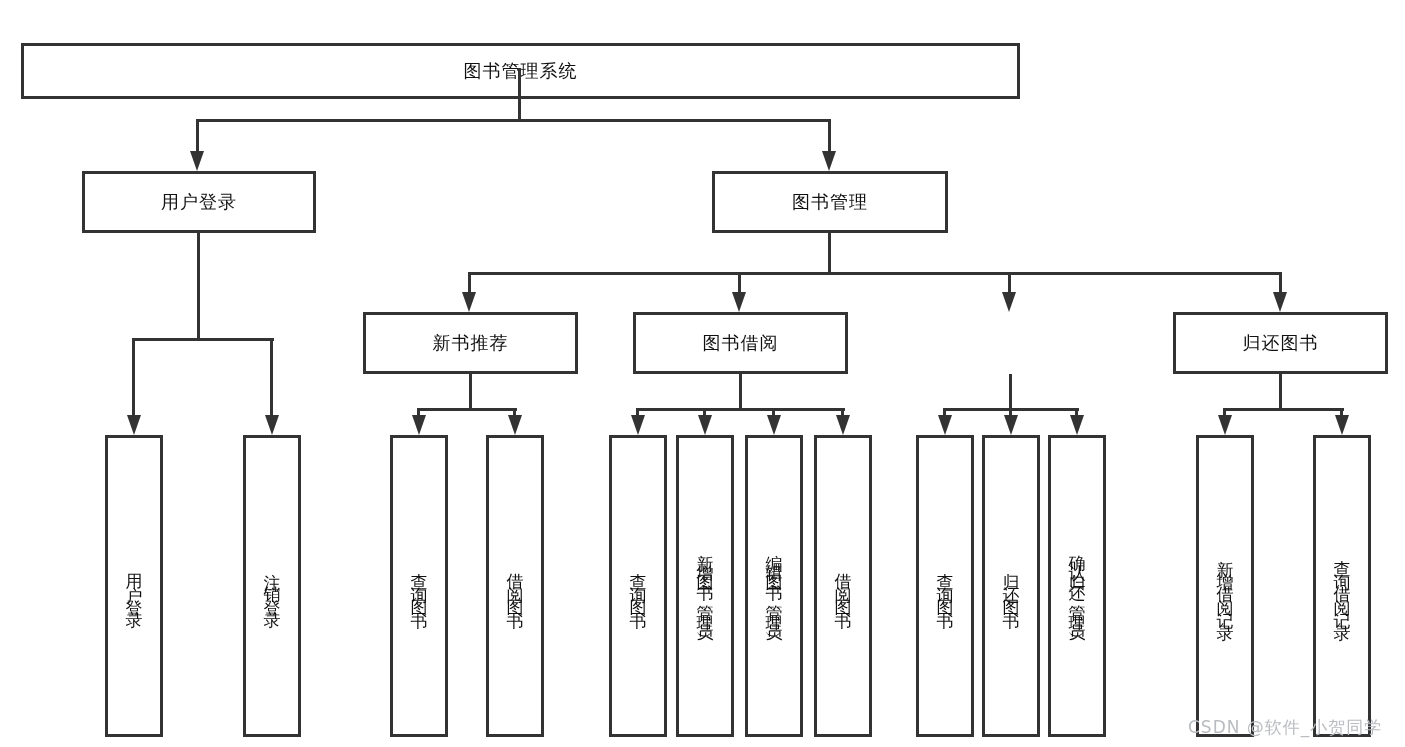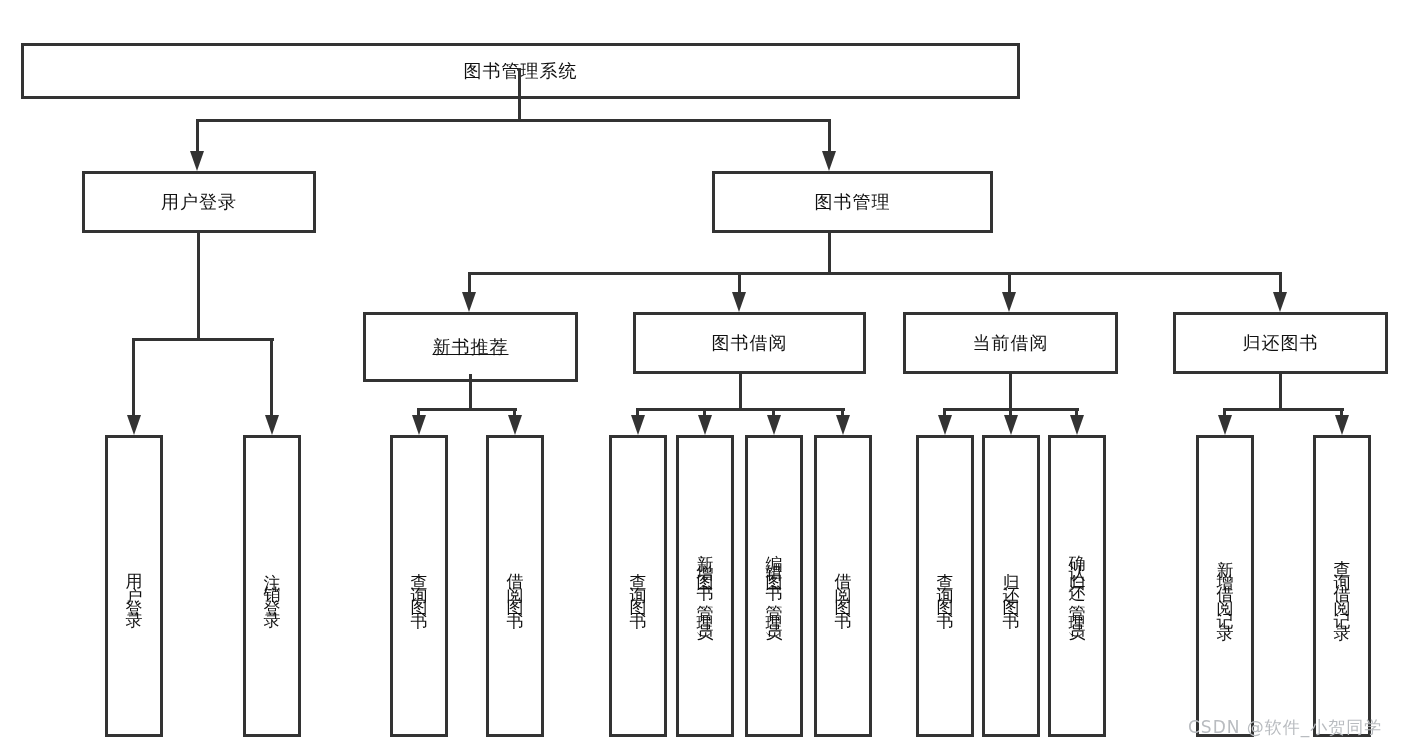"图书管理" div.box { width: 281px -> 236px }
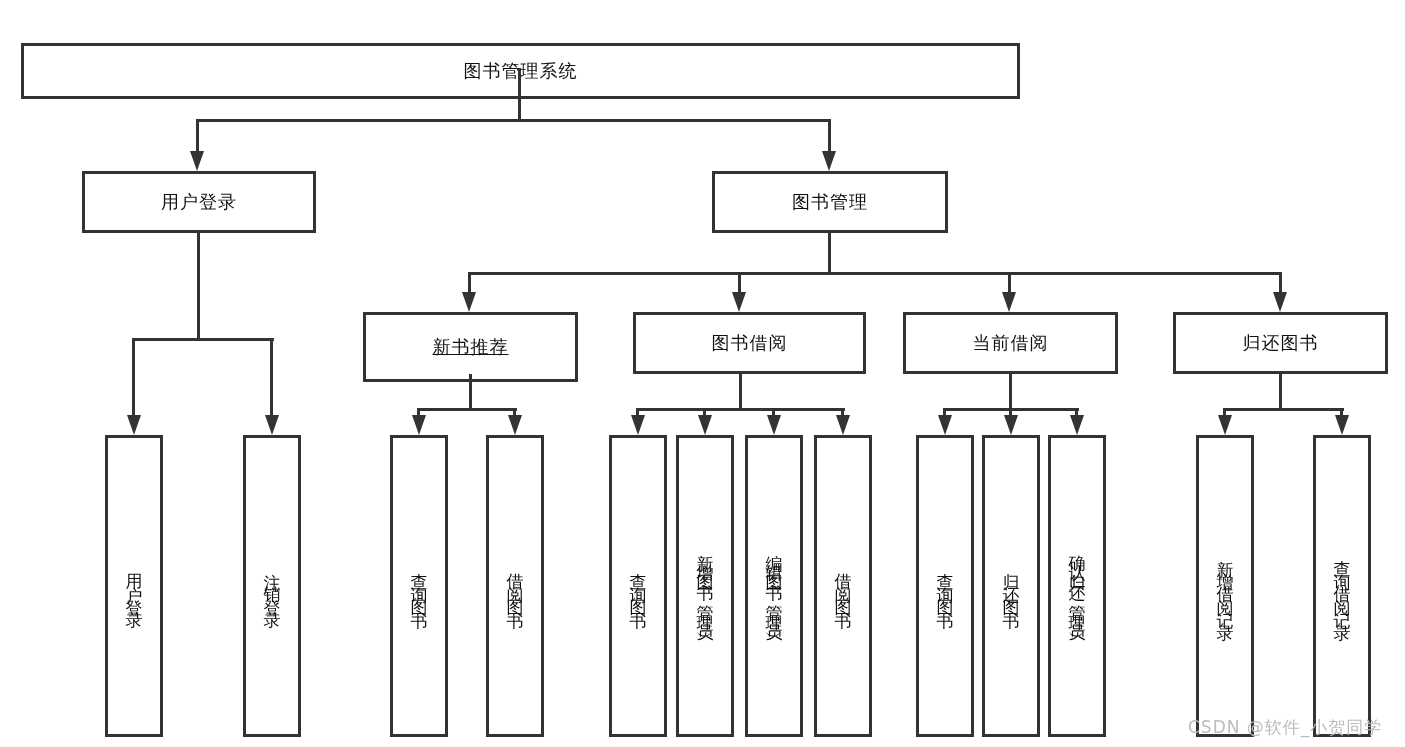"新书推荐" div.box { height: 70px -> 62px; text-decoration: underline -> none }
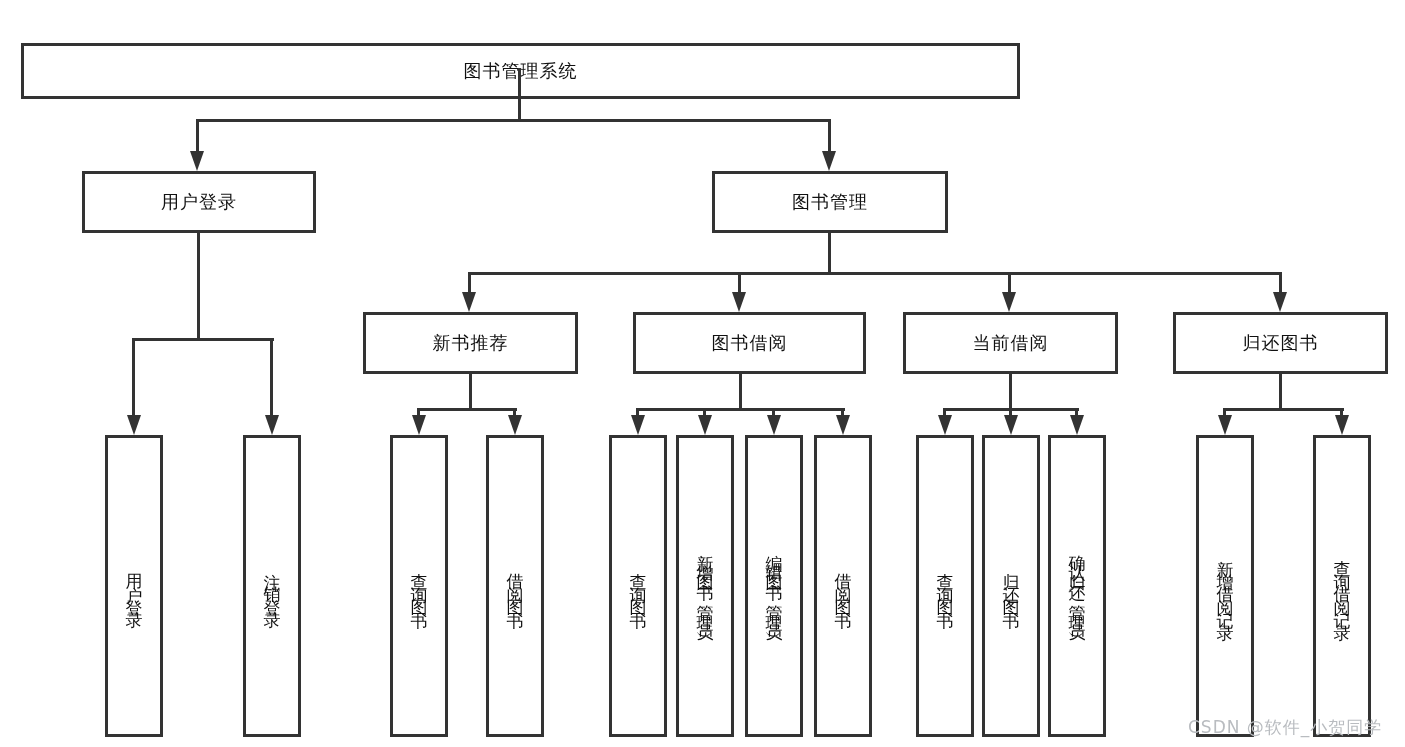"图书借阅" div.box { width: 233px -> 215px }
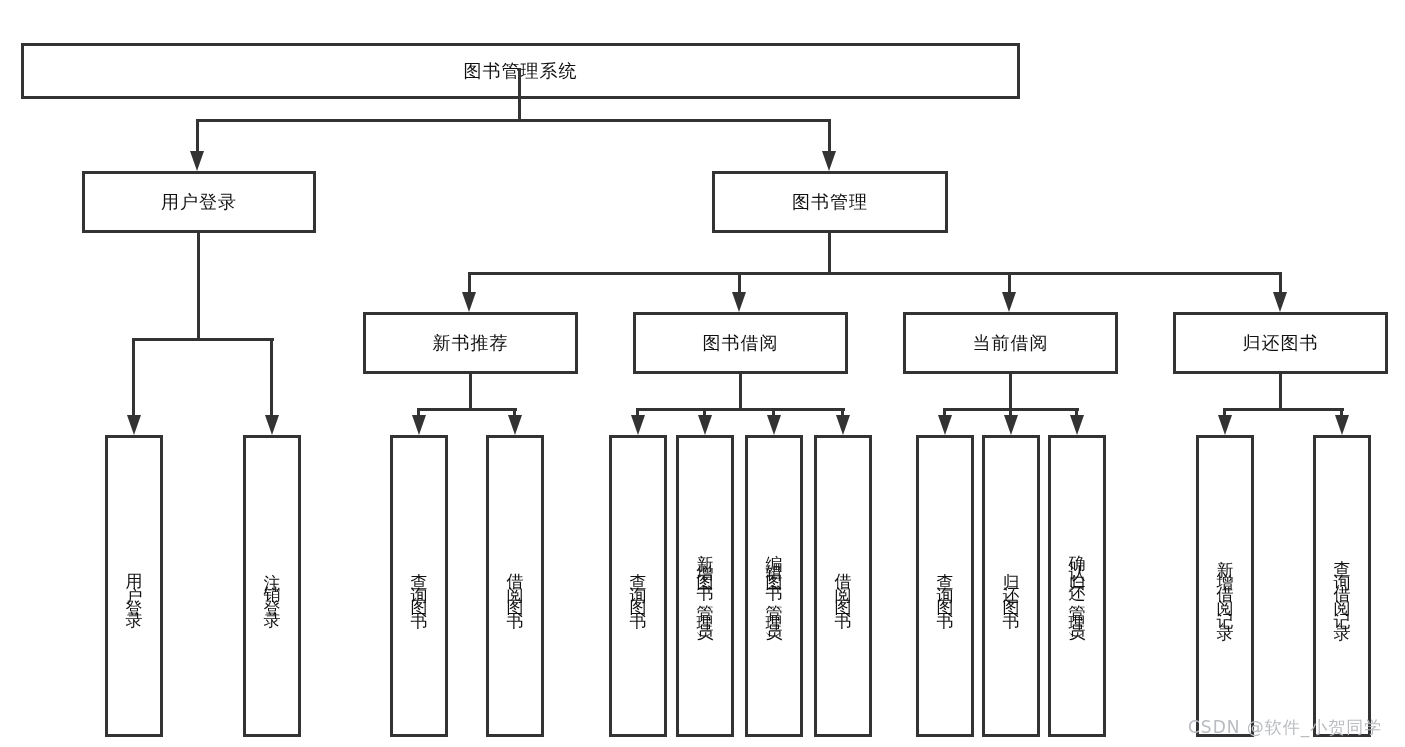"当前借阅" div.box { html: <div> <span>当前借阅</span> </div> -> none }
